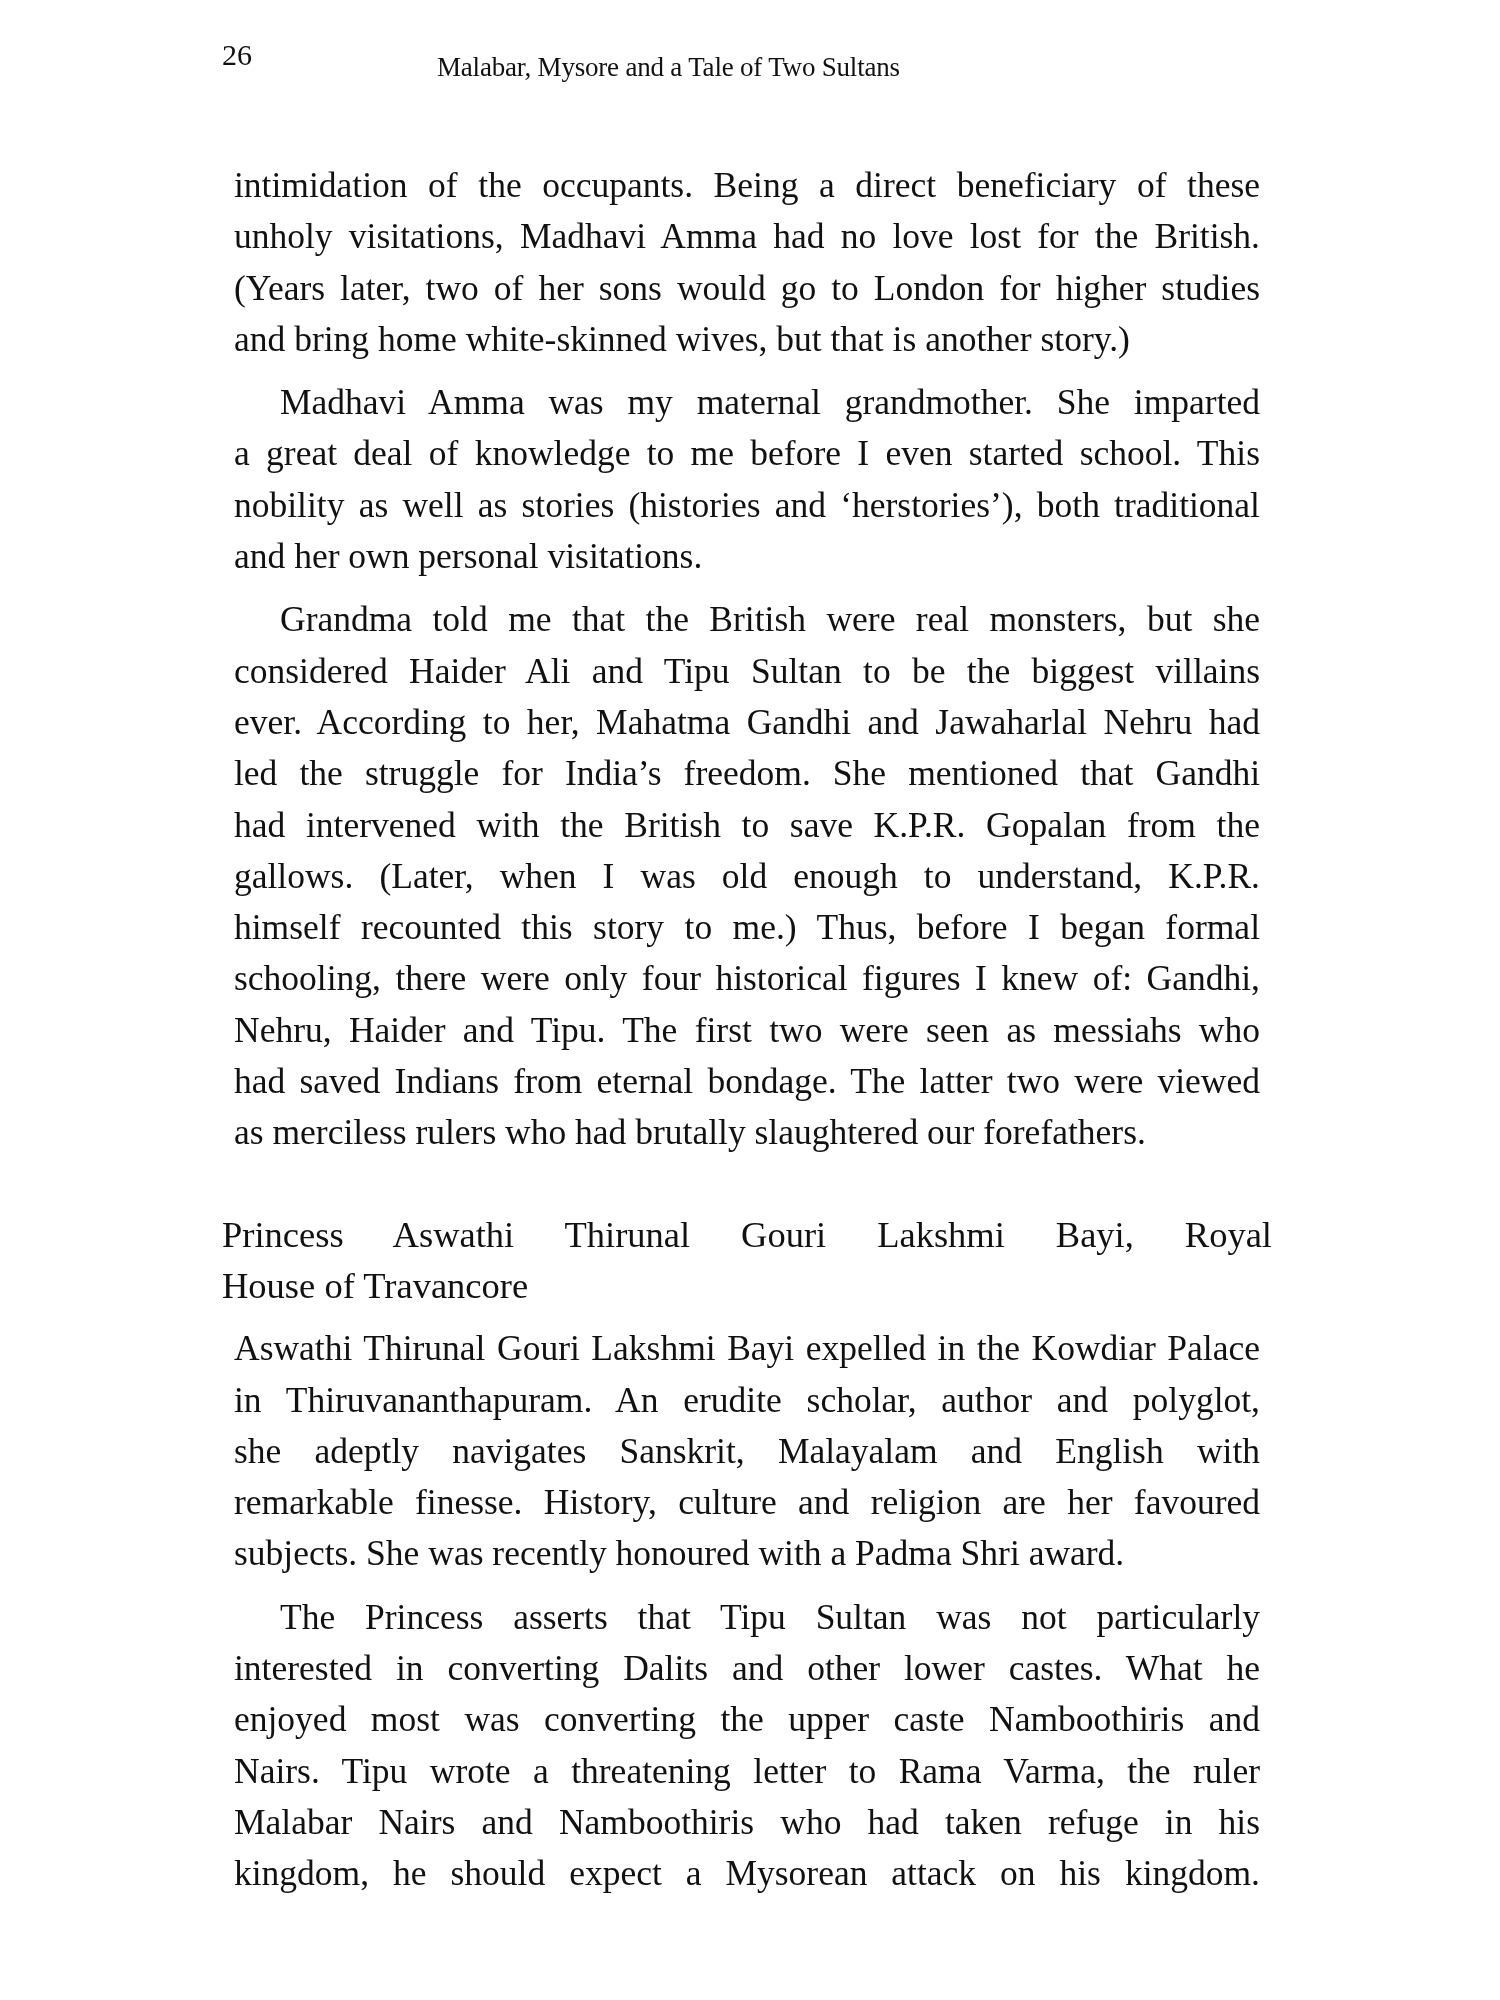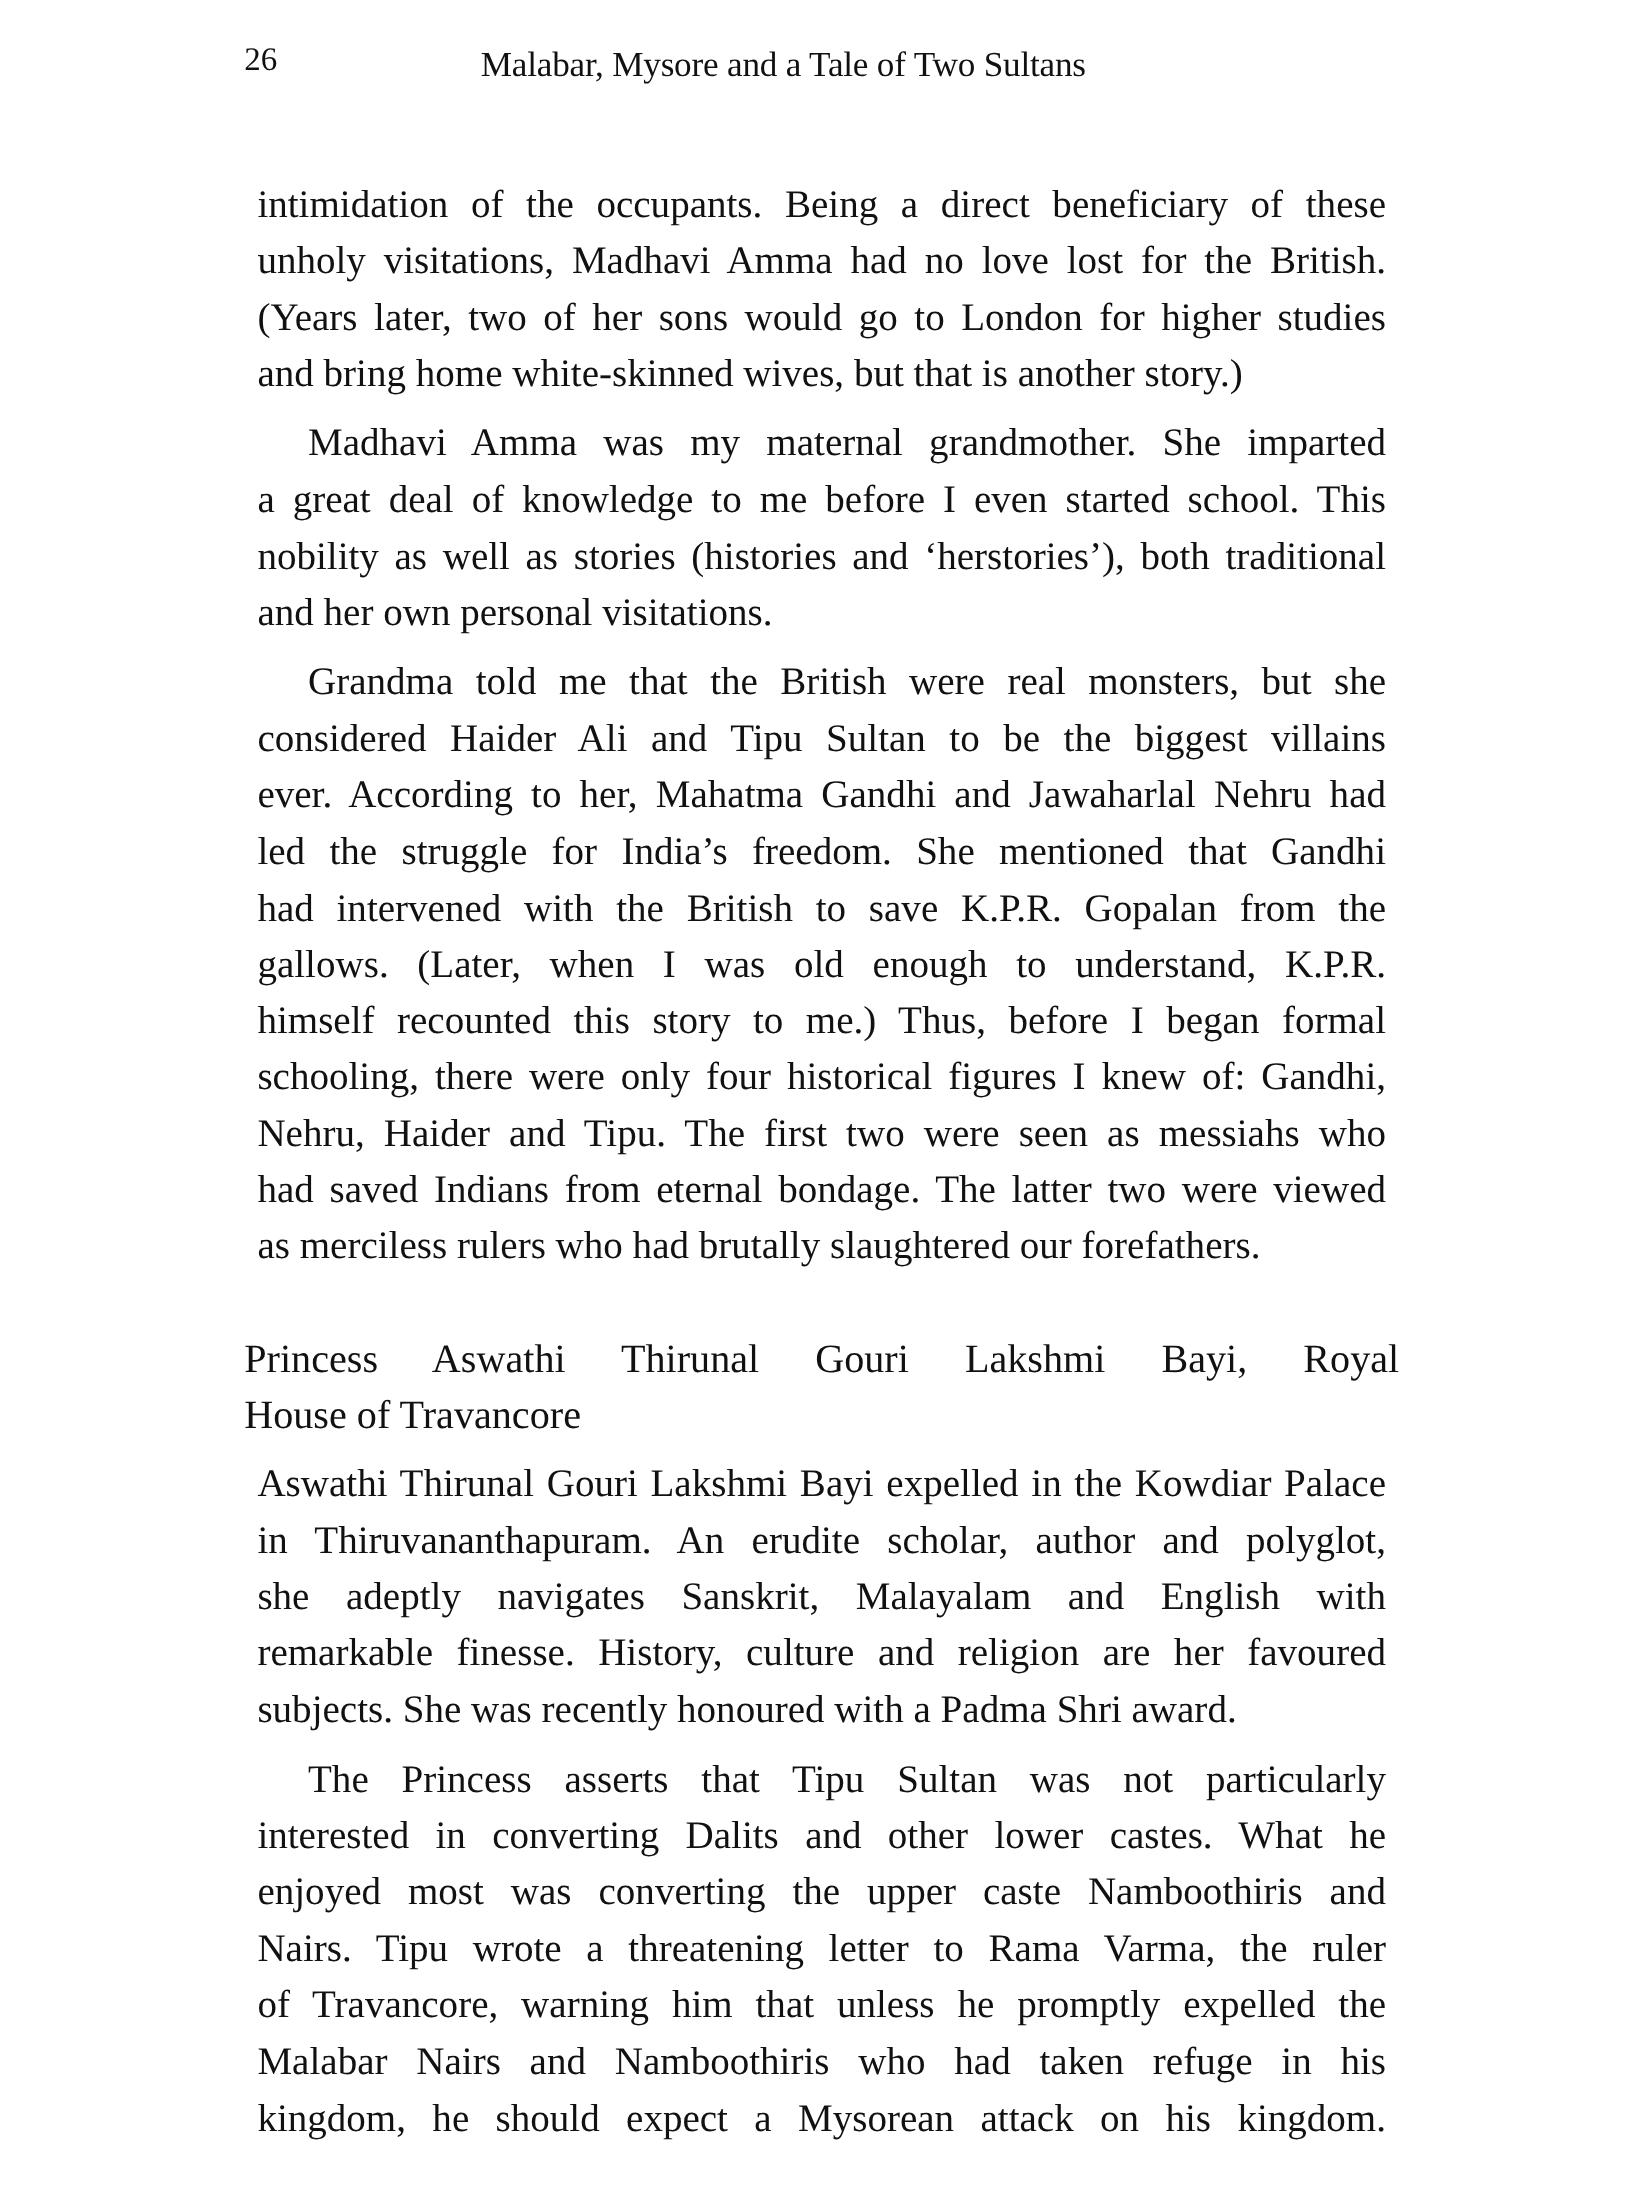"Malabar, Mysore and a Tale" .running-title { font-size: 32px -> 27px; top: 2px -> 14px }
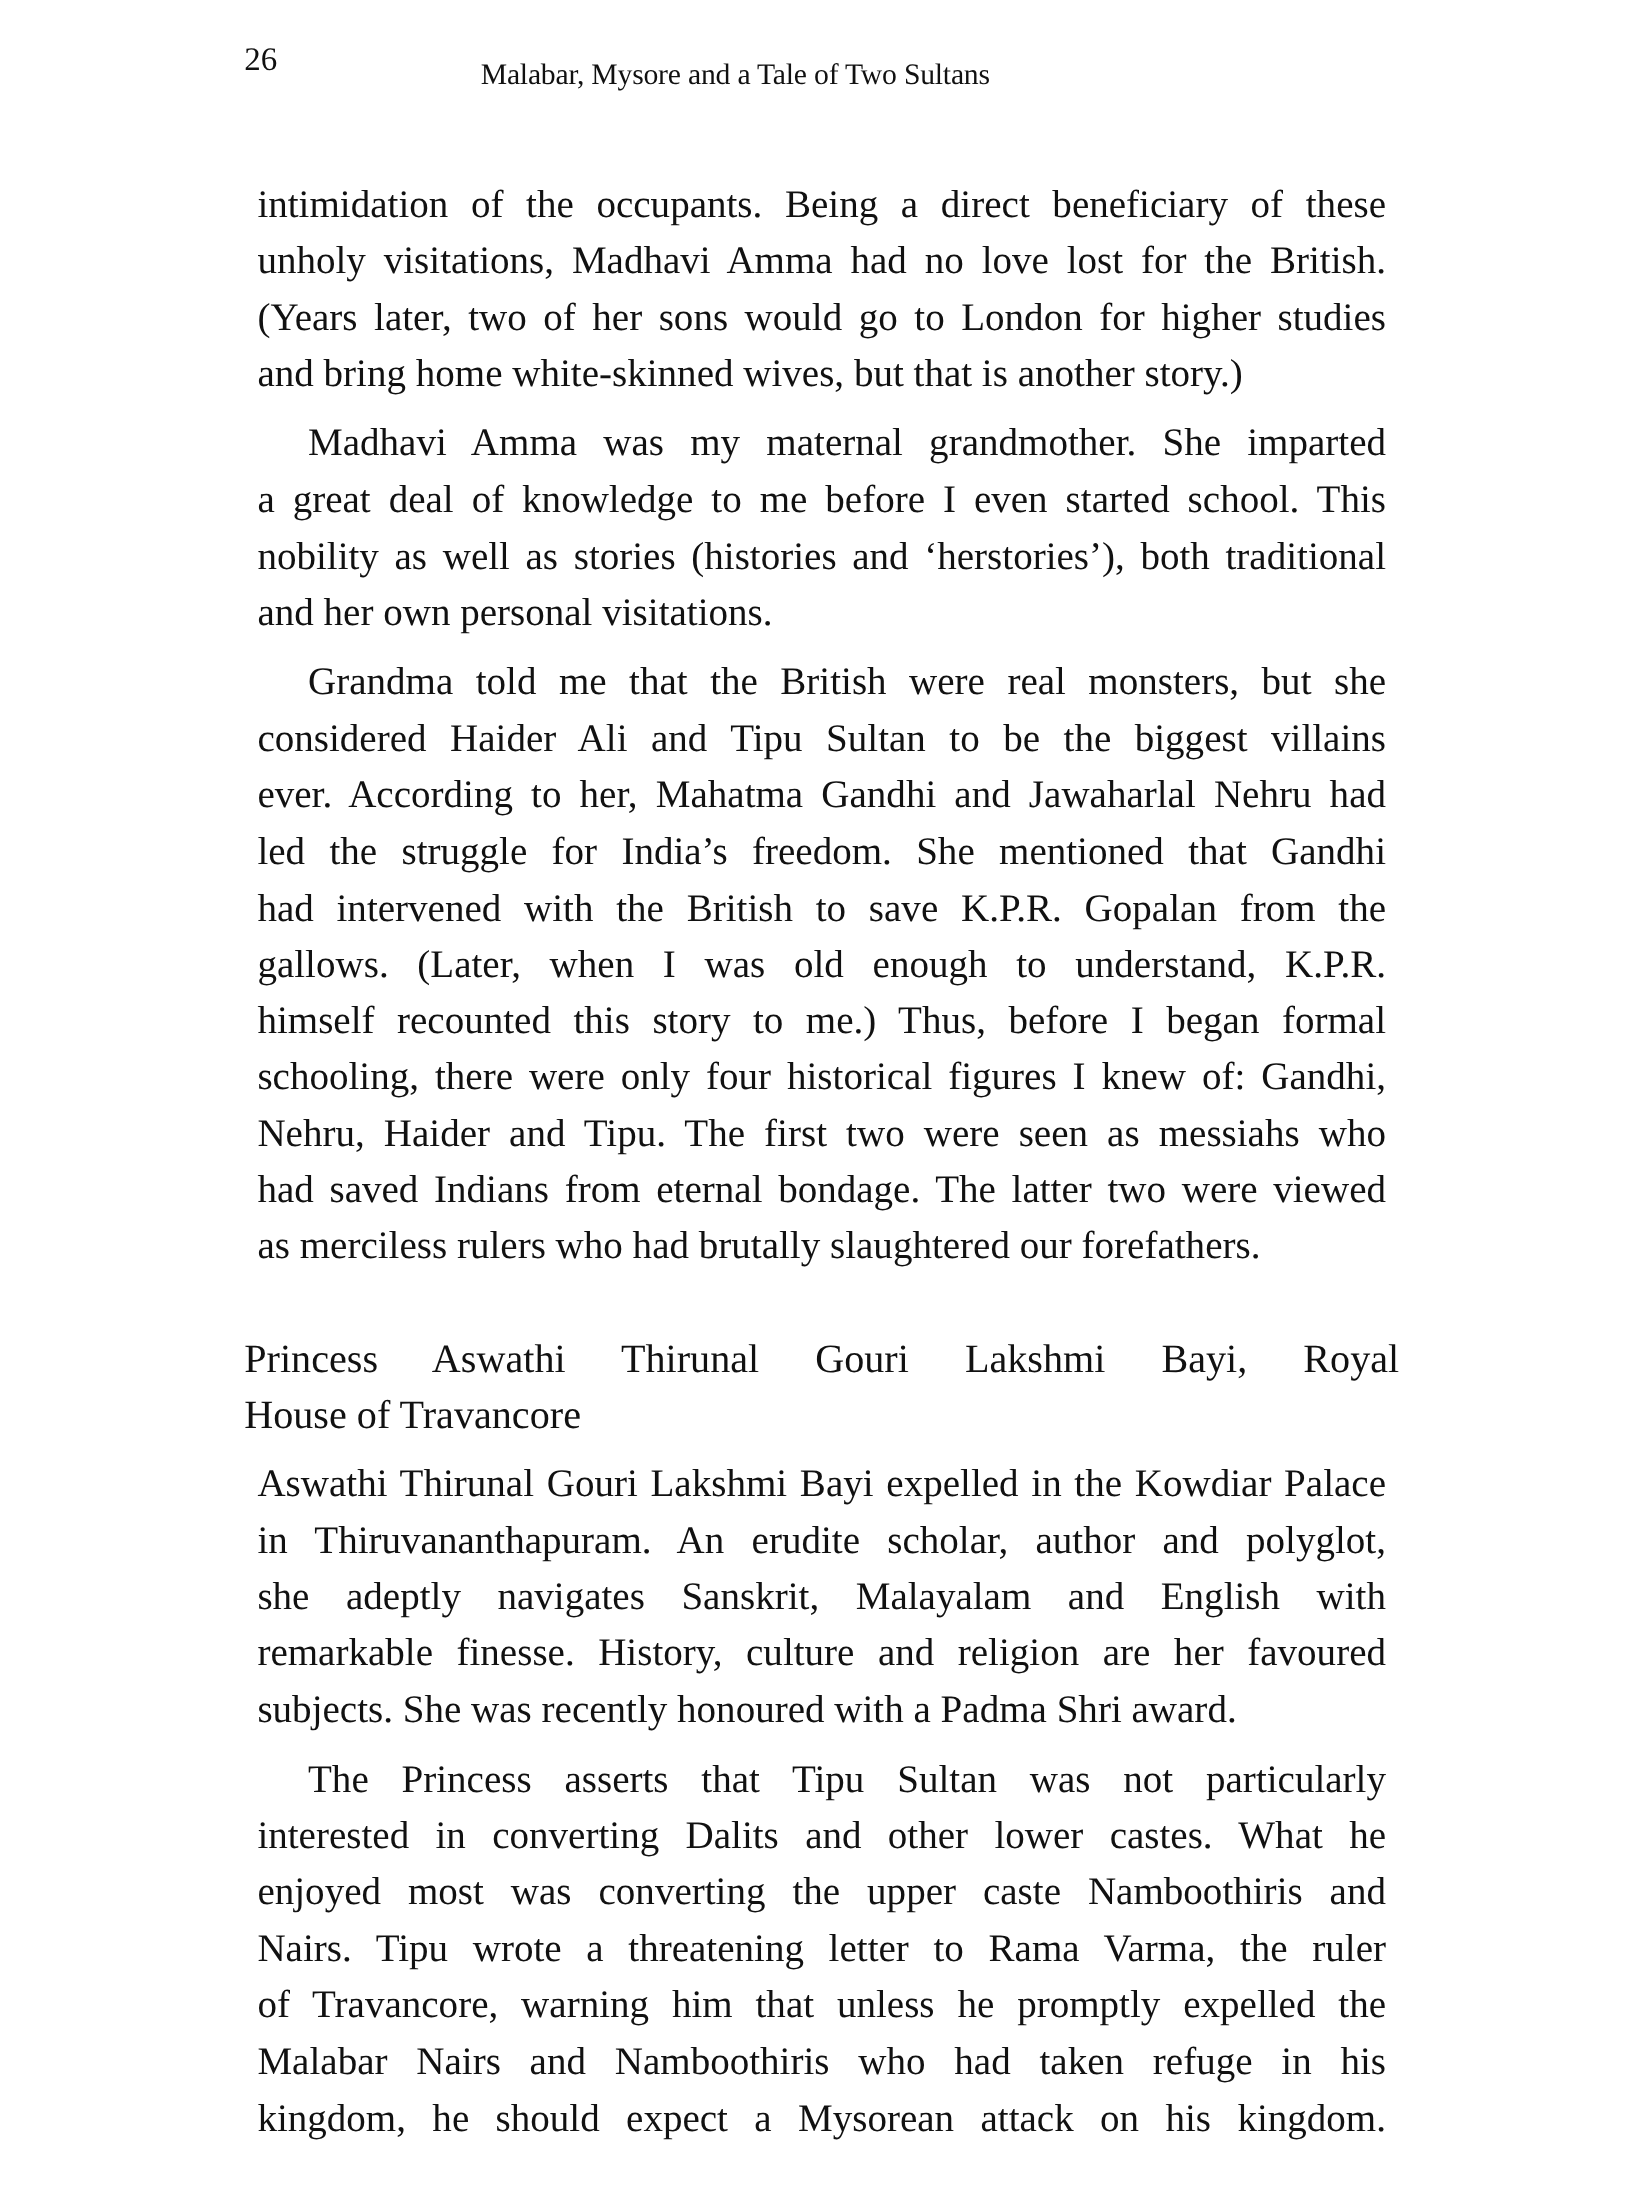"of Travancore, warning him that" span.line { html: <span>of Travancore, warning him that unless he promptly expelled the</span> -> none }
